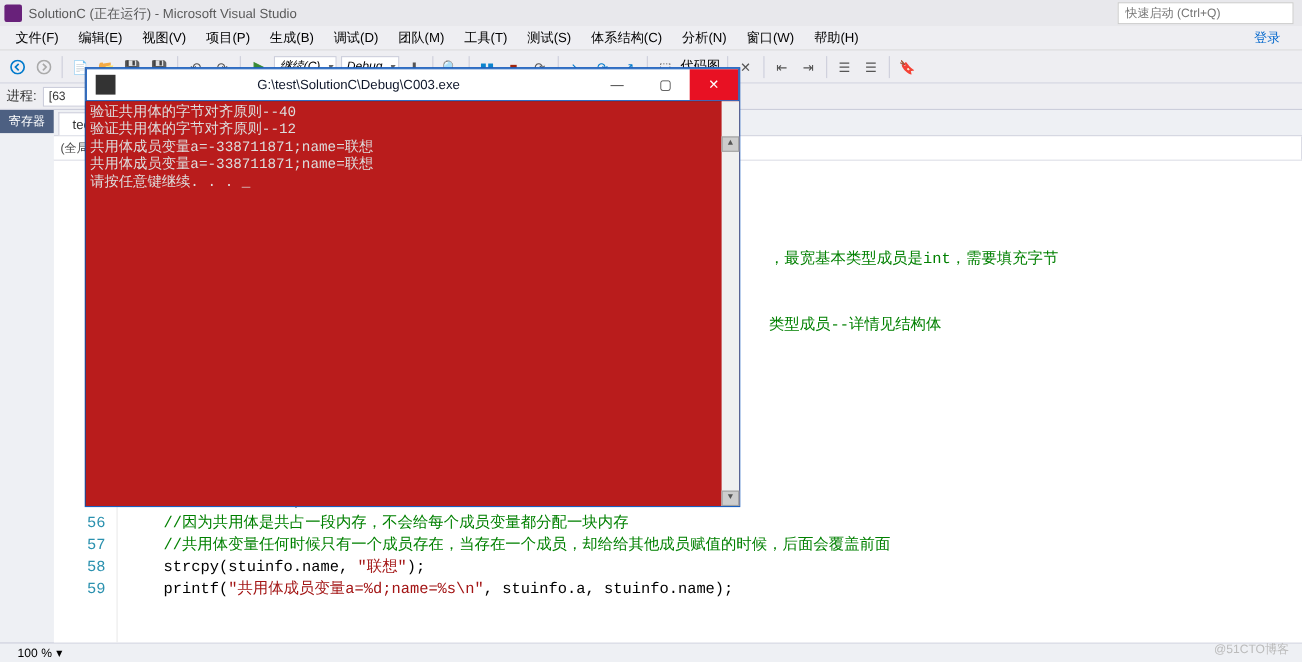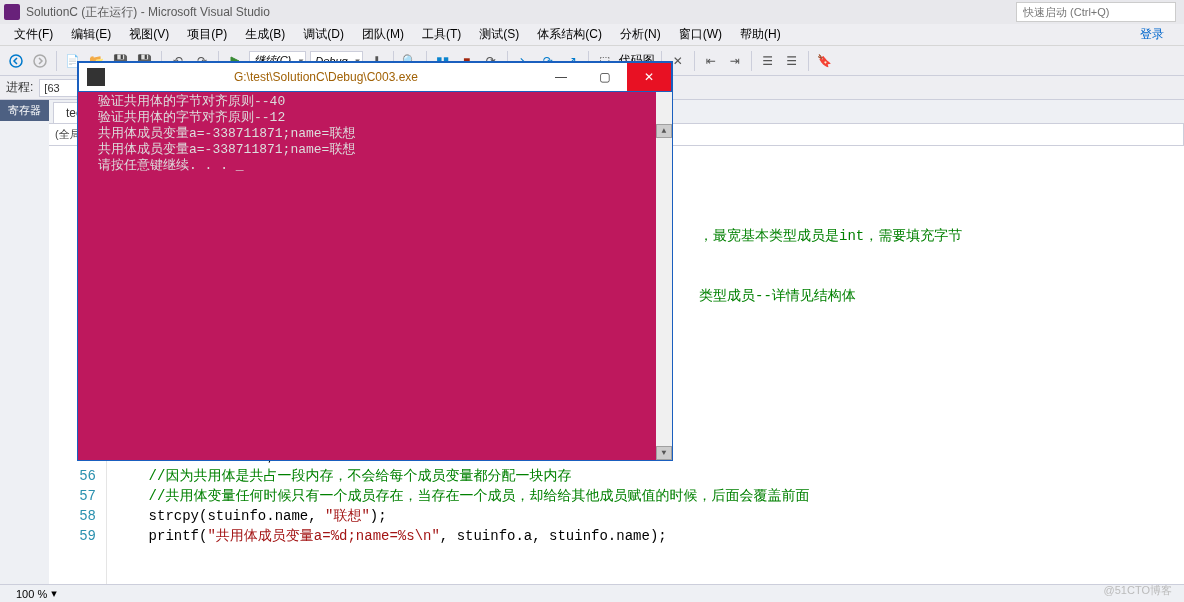"G:\test\SolutionC\Debug\C003.exe" .console-title { color: #a16207 -> #0f172a }
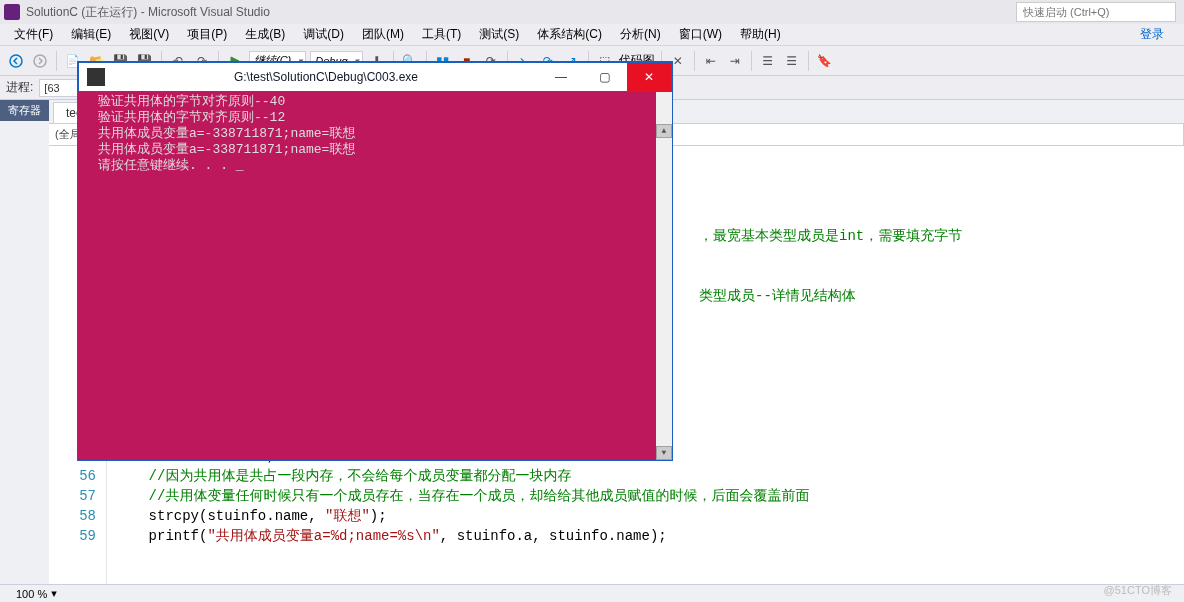"验证共用体的字节对齐原则--40" .console-body { background: #be185d -> #b91c1c; padding: 2px 20px -> 2px 4px }
